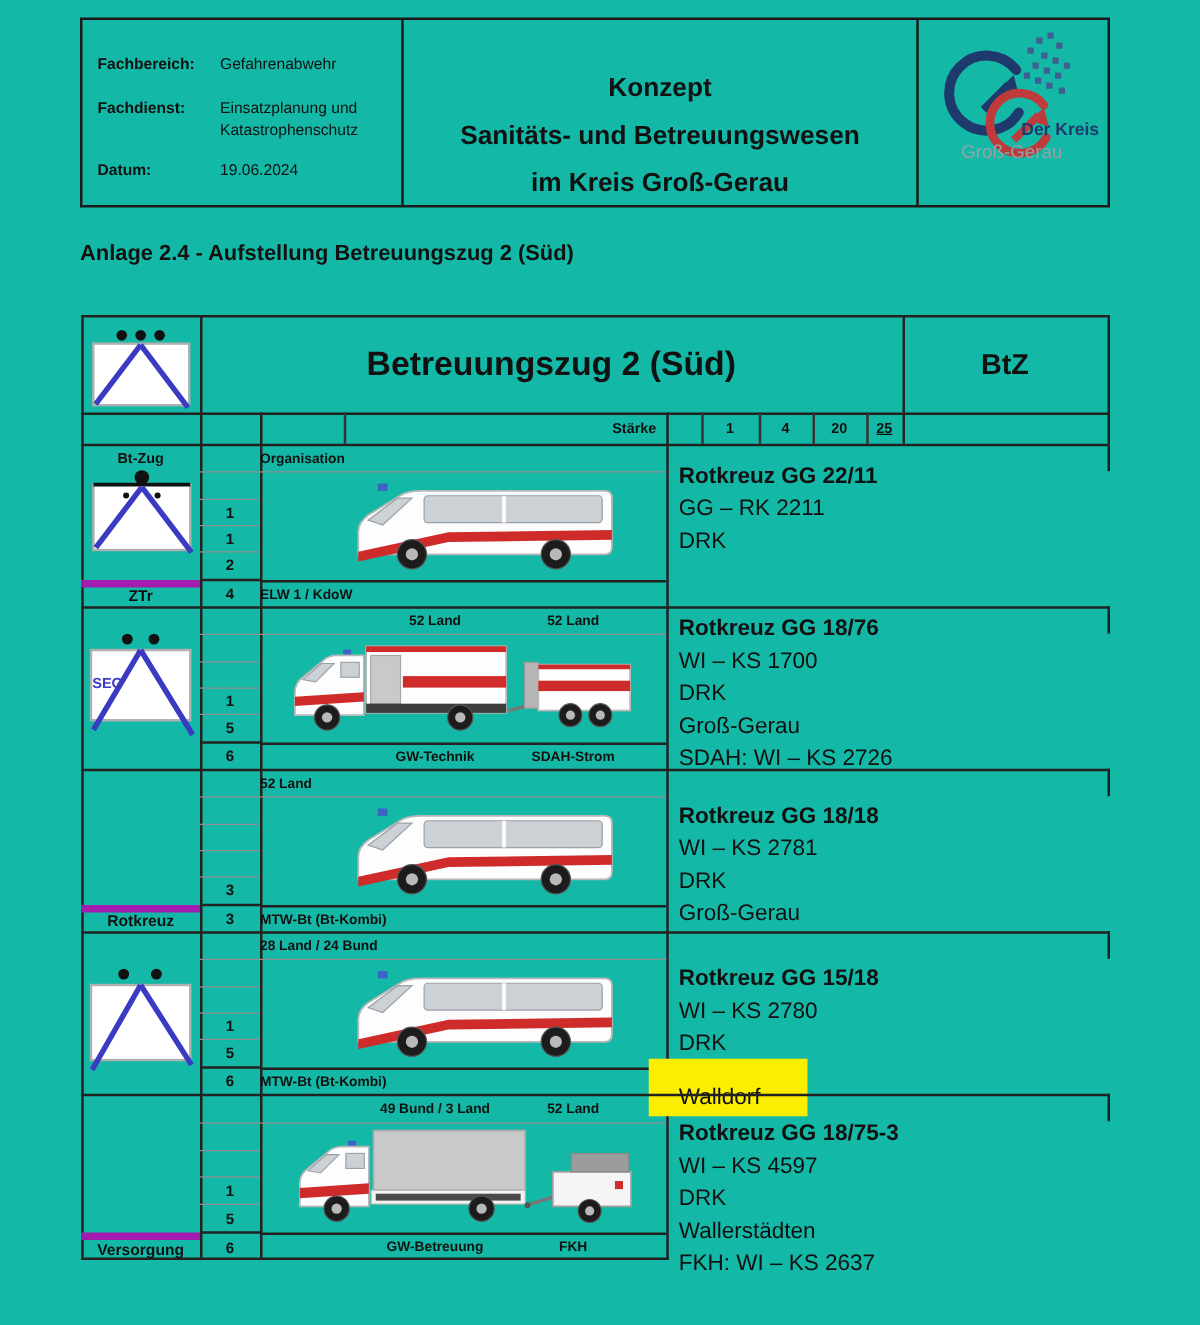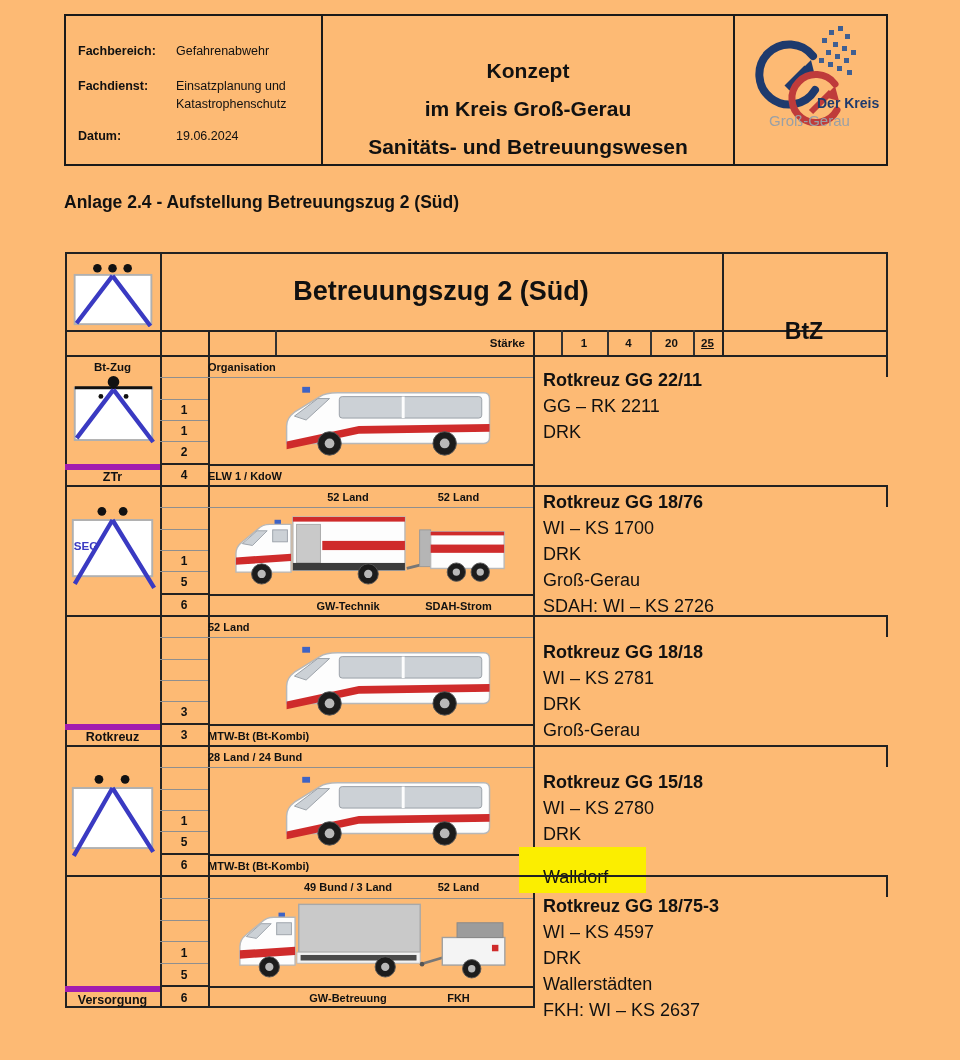"Fachbereich:" .page { background: #fdba74 -> #14b8a6 }
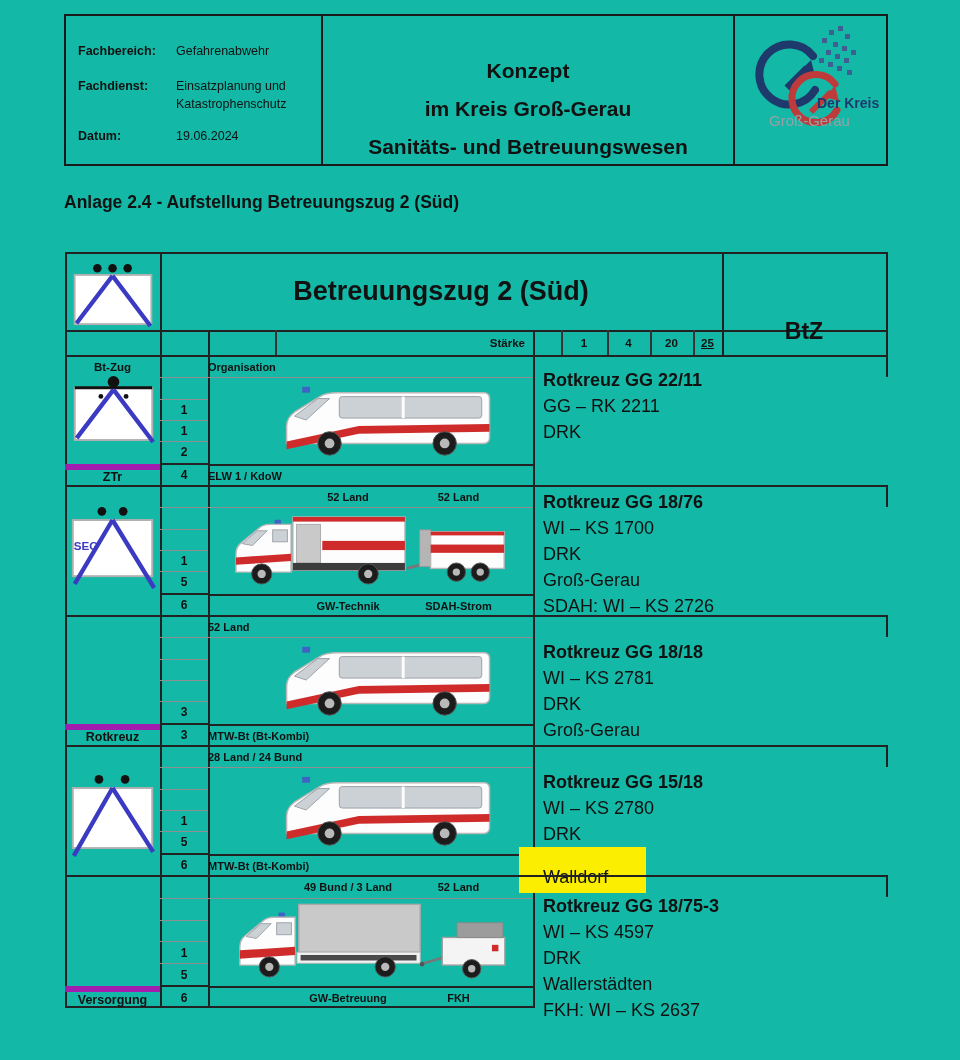"im Kreis Groß-Gerau" div { order: before "Sanitäts- und Betreuungswesen" -> after "Sanitäts- und Betreuungswesen" }
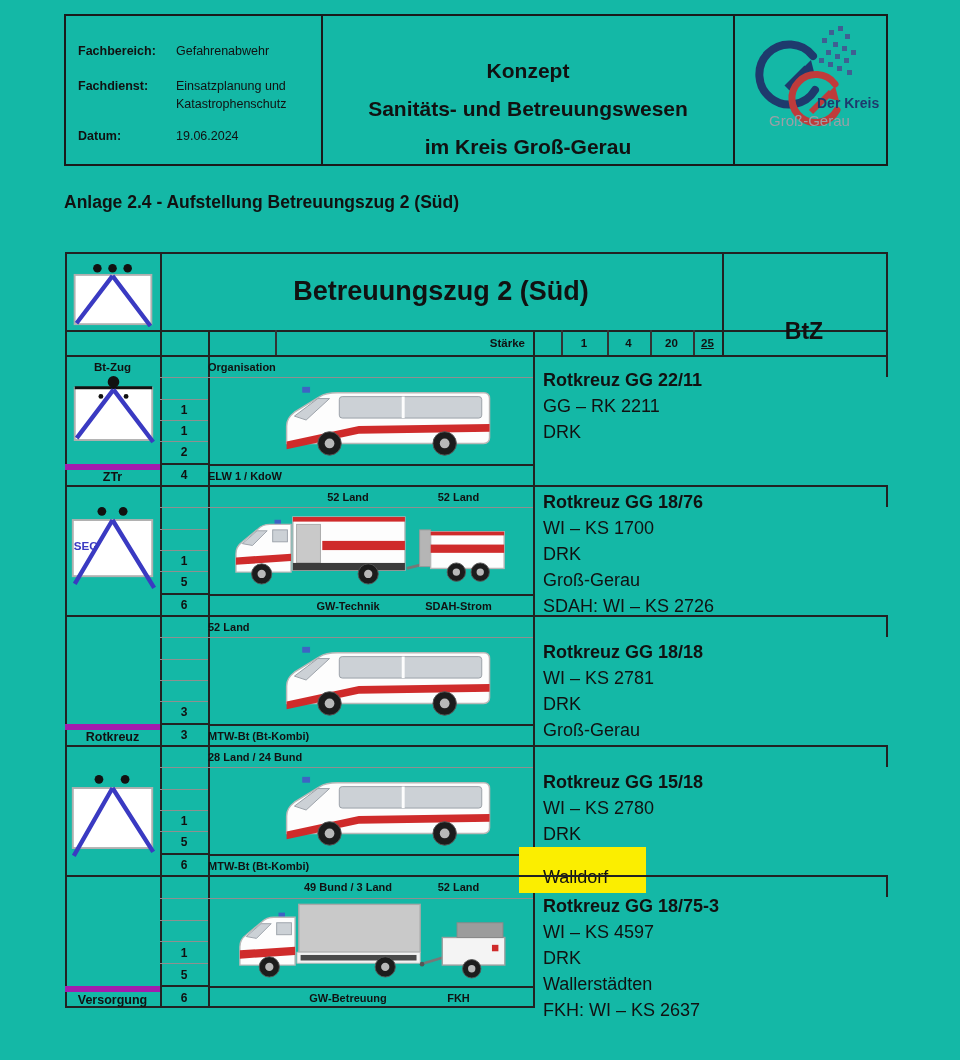"BtZ" .btz-cell { margin-top: 40px -> none }
